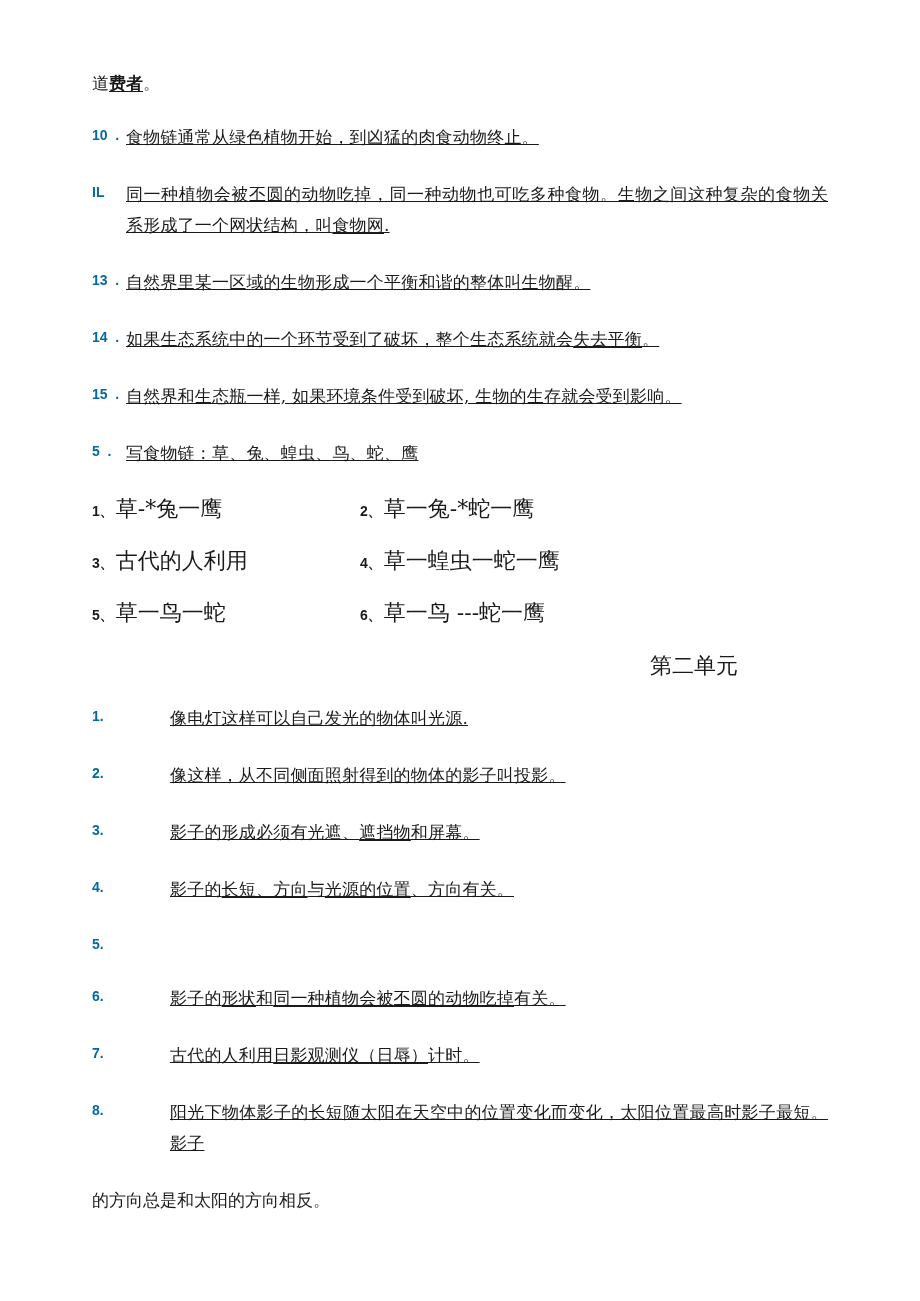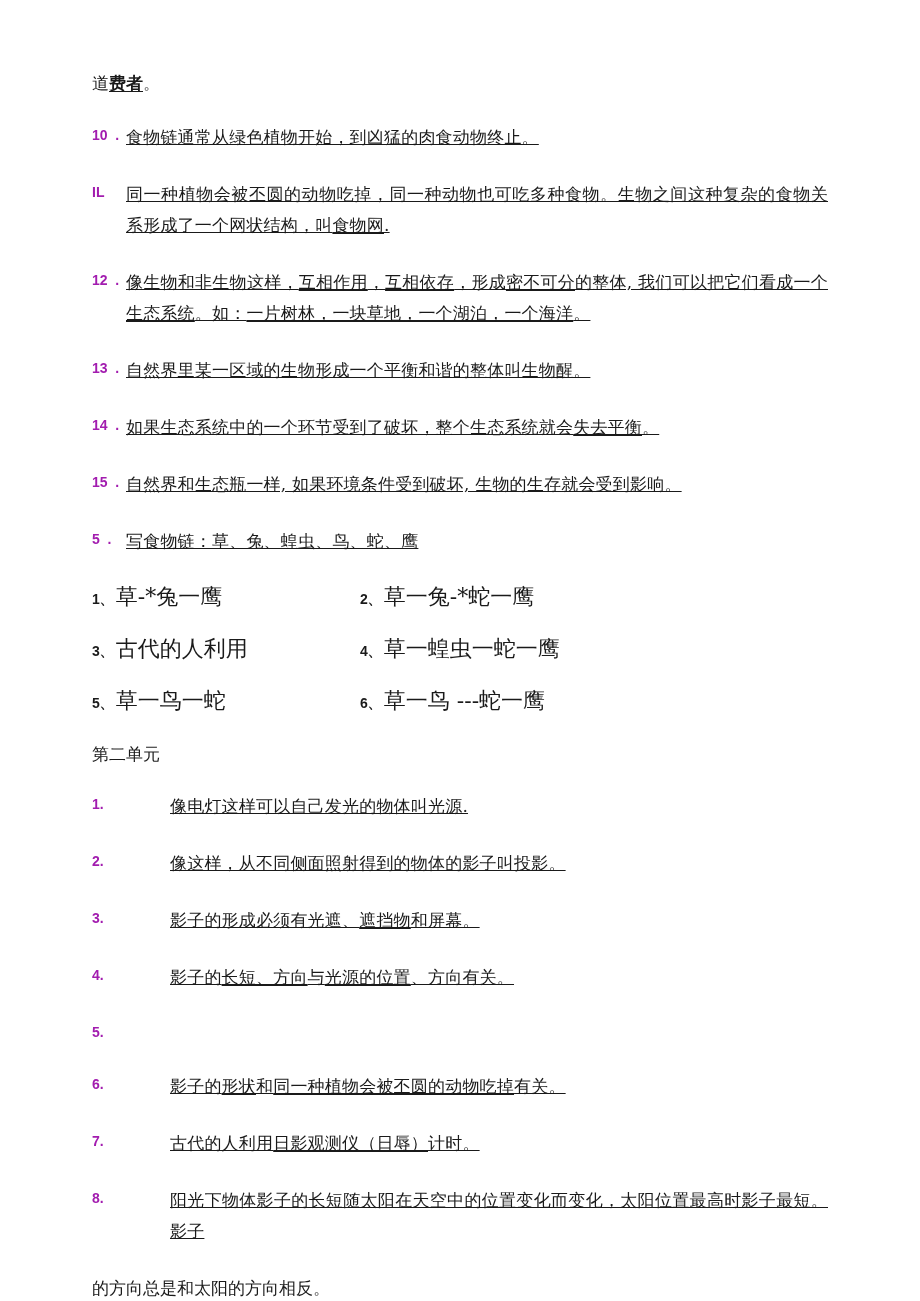"10 ." .num { color: #a21caf -> #0369a1 }
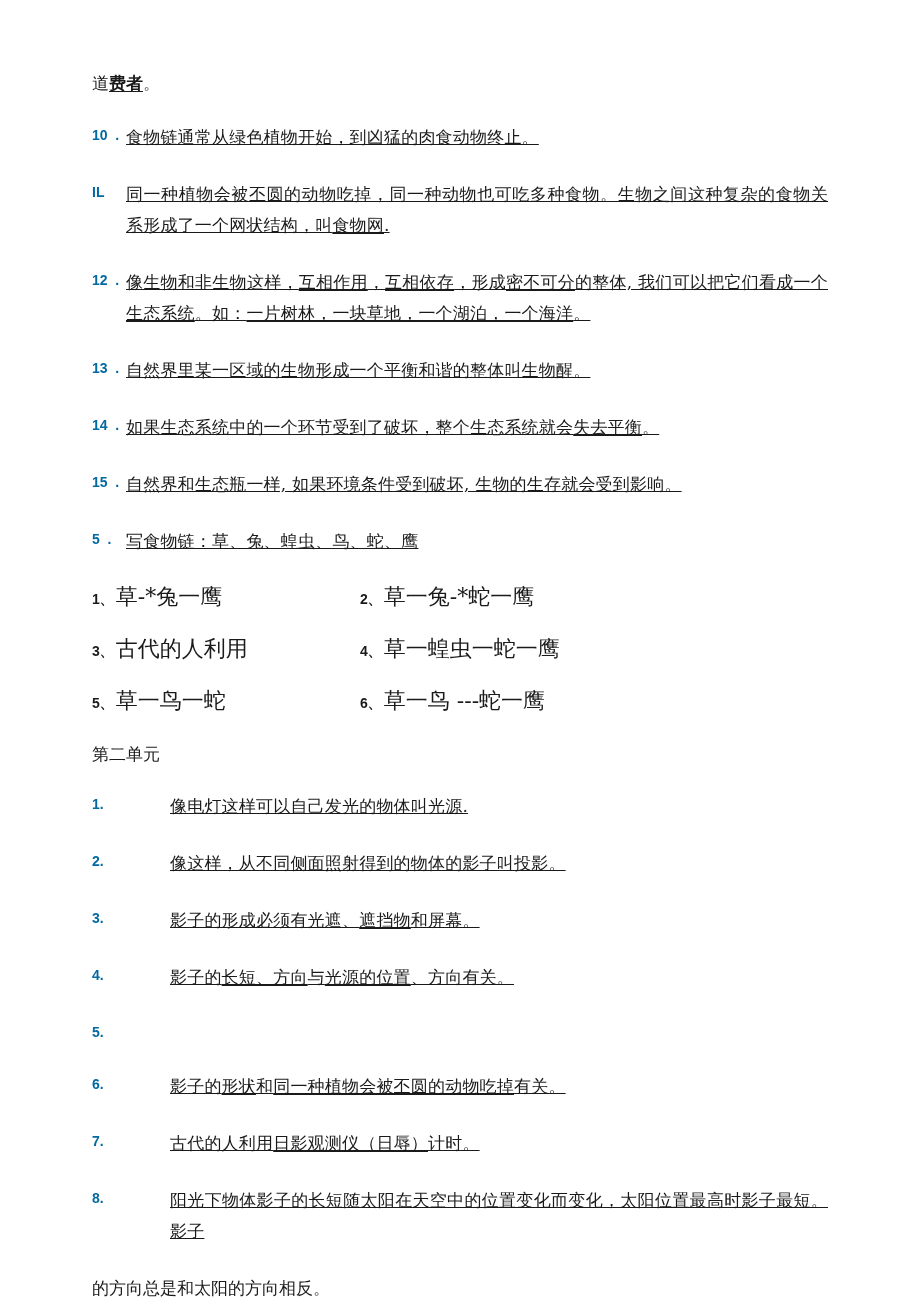"12 ." div.row { html: <div> <div>12 .</div> <div><span>像生物和非生物这样，</span><u>互相作用</u><span>，</span><u>互相依存</u><span>，形成</span><u>密不可分</u><span>的整体, 我们可以把它们看成一个</span><u>生态系统</u><span>。如：</span><u>一片树林，一块草地，一个湖泊，一个海洋</u><span>。</span></div> </div> -> none }
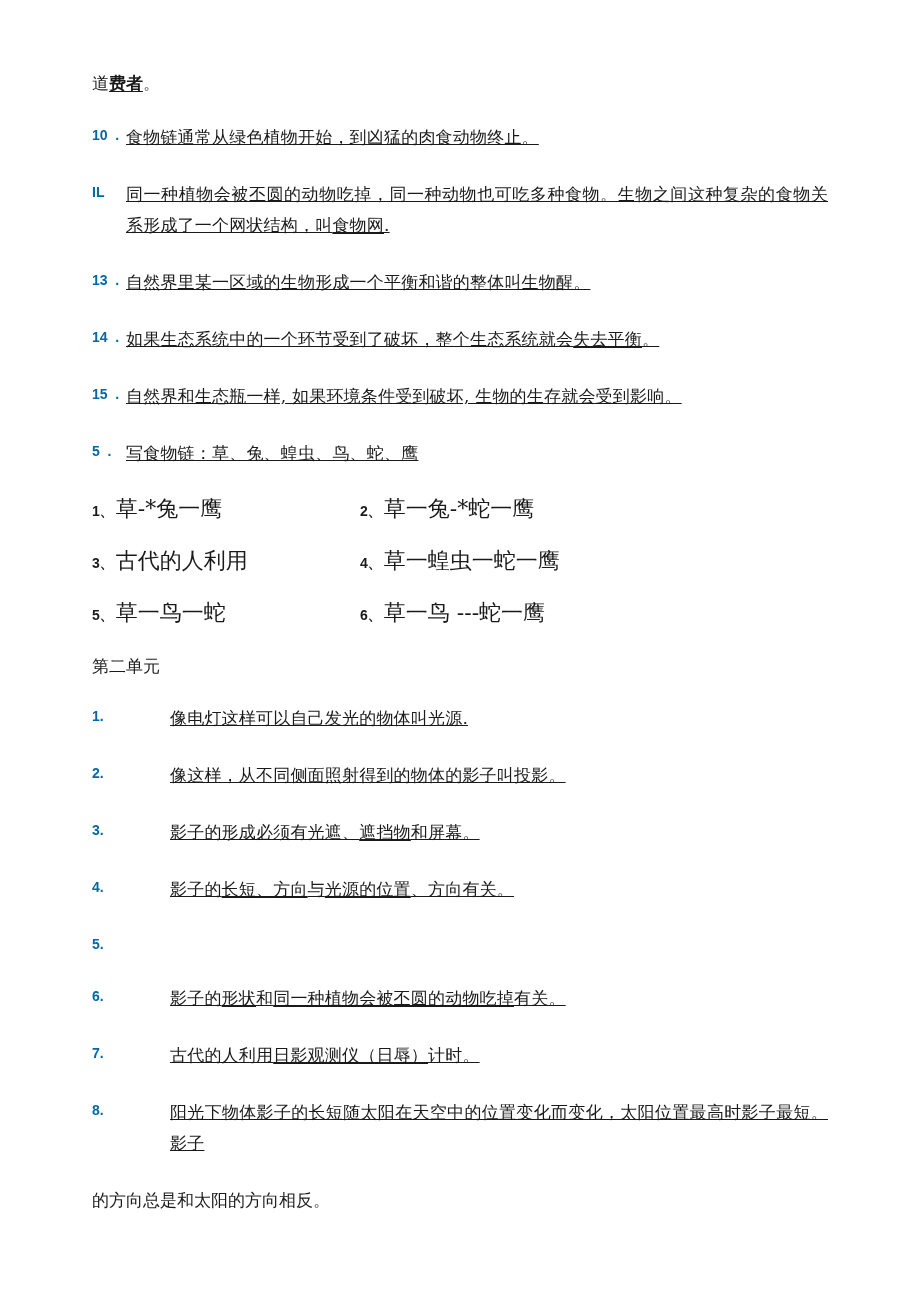"第二单元" .unit-heading { font-size: 17px -> 22px; text-align: left -> right }
